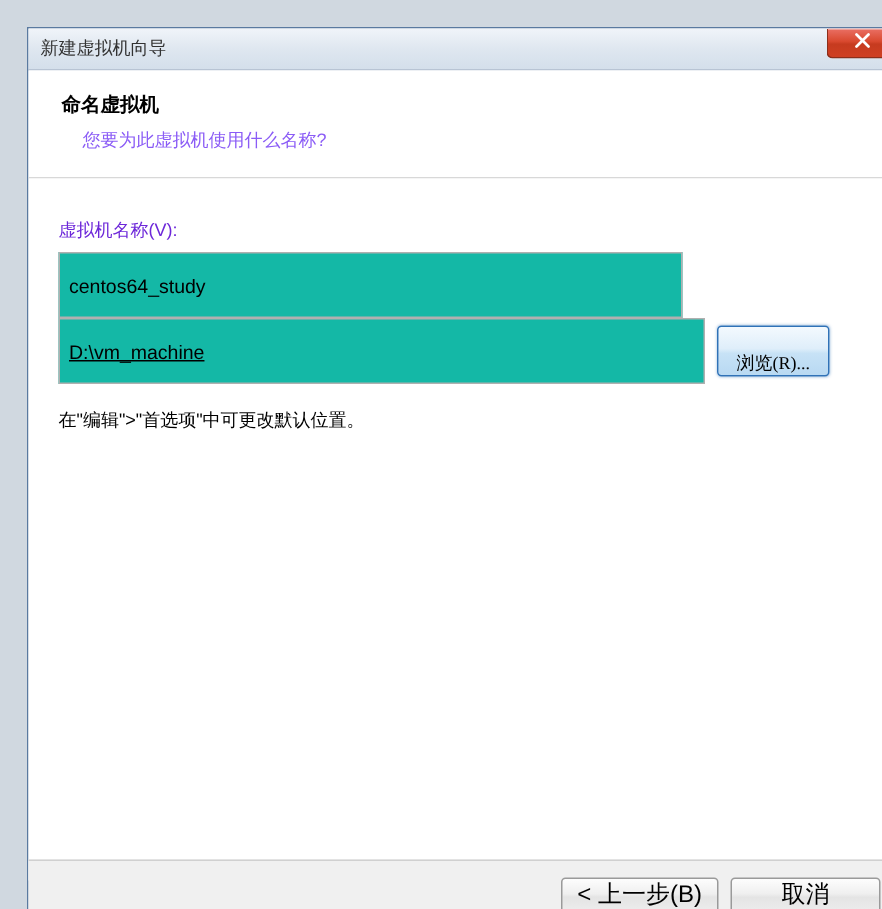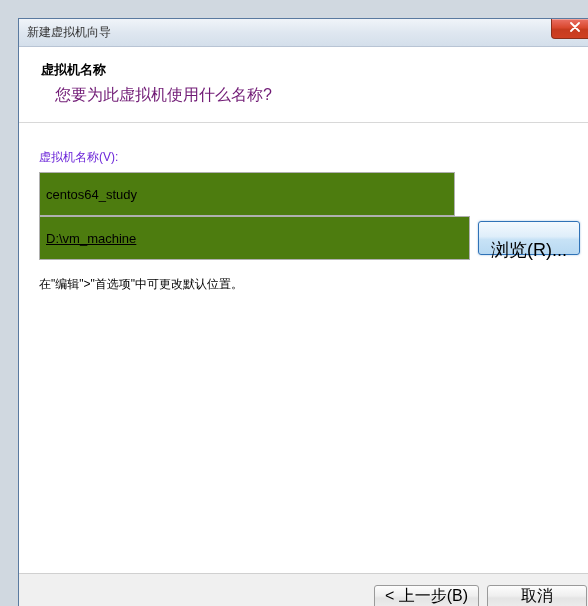"虚拟机名称" div.header-title { text: 虚拟机名称 -> 命名虚拟机 }
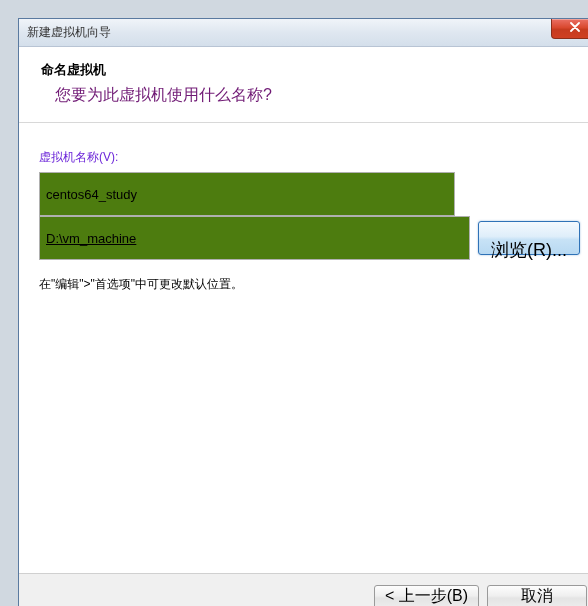"您要为此虚拟机使用什么名称?" .header-subtitle { color: #701a75 -> #8b5cf6; font-size: 16px -> 12px }
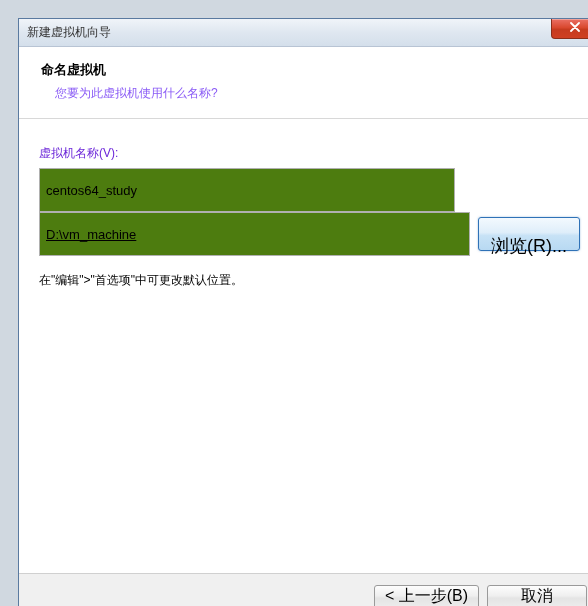"centos64_study" input.text-input { background: #4d7c0f -> #14b8a6 }
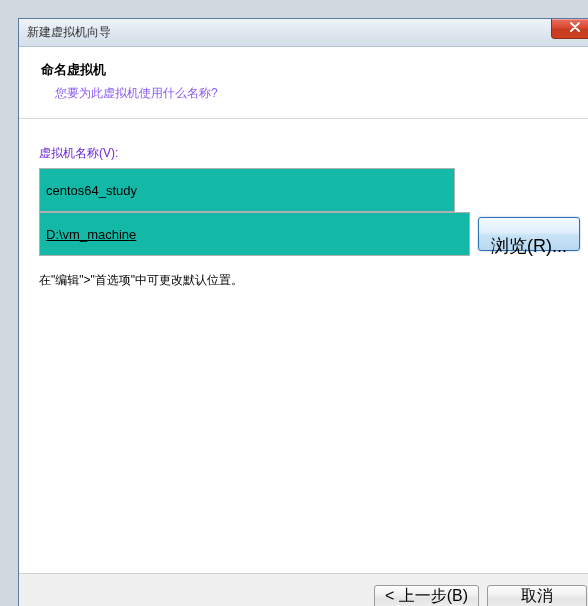"浏览(R)..." .browse-btn { font-family: Liberation Sans, sans-serif -> Liberation Serif, serif; font-size: 18px -> 12px }
